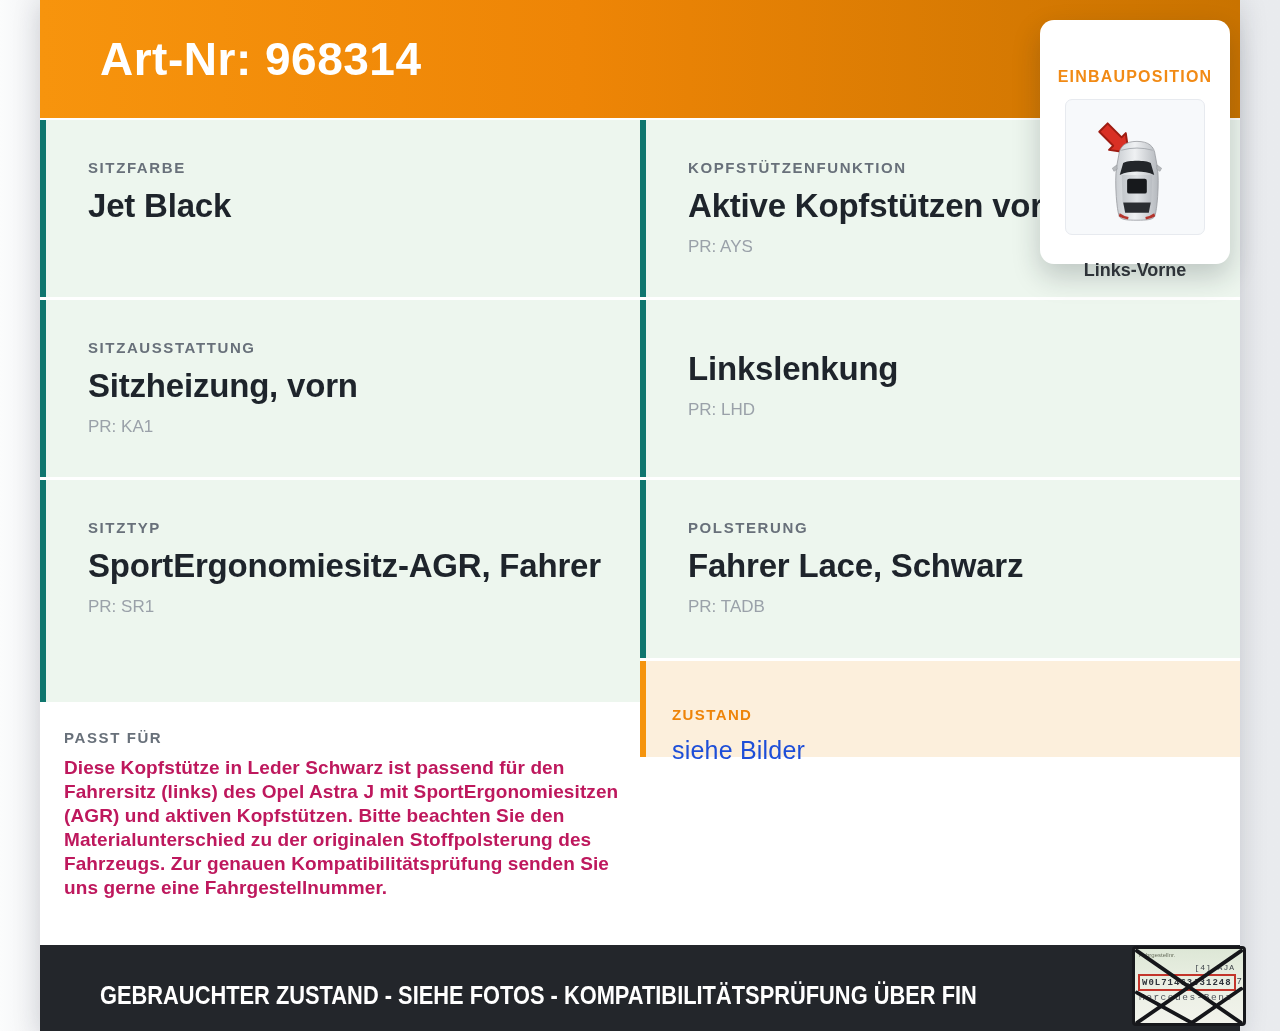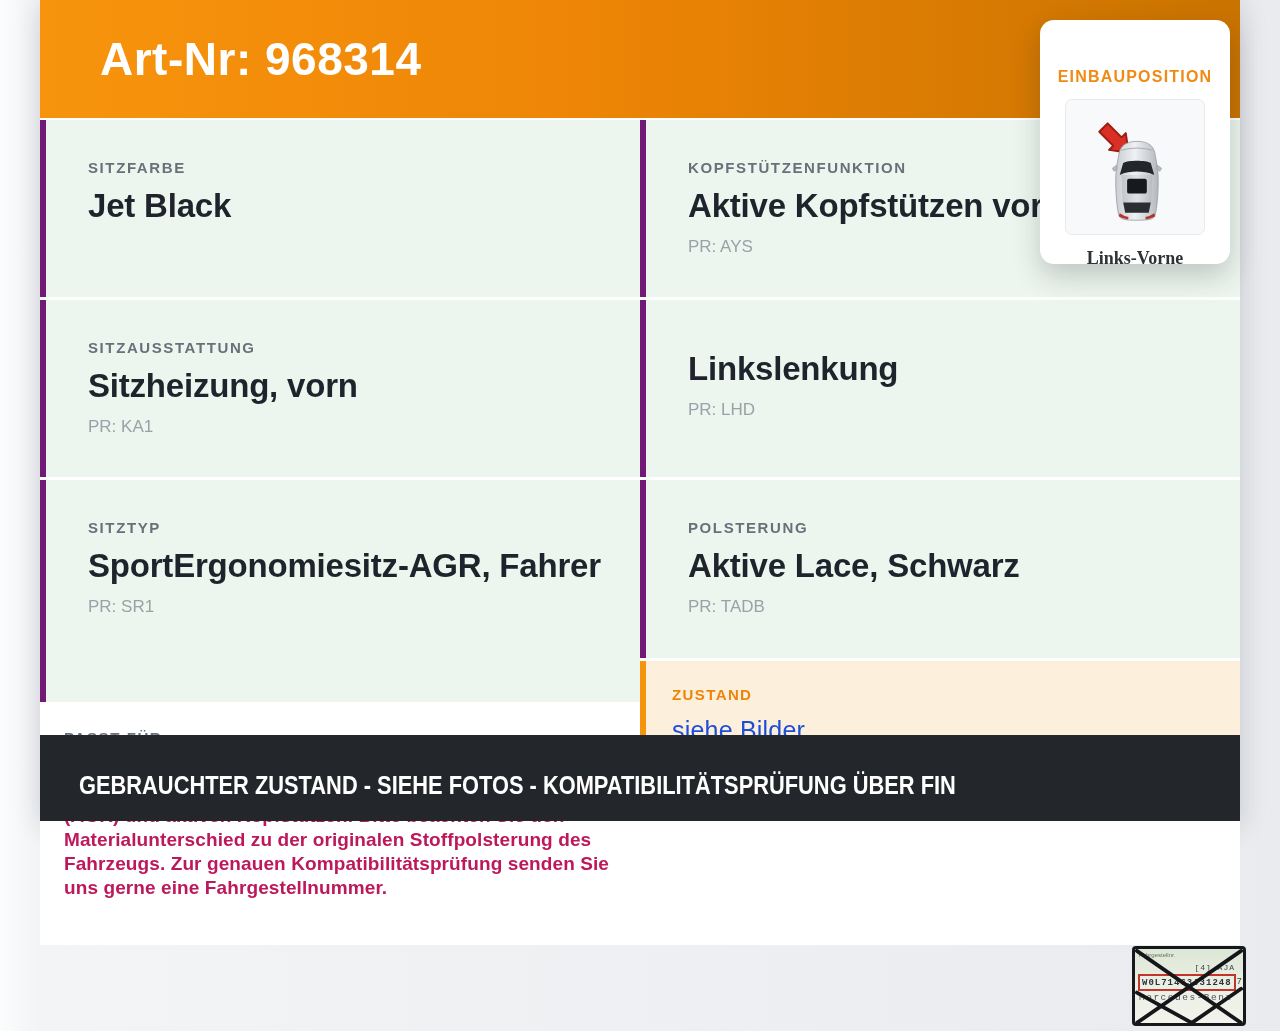"Art-Nr: 968314" .page { height: 821px -> 1031px }
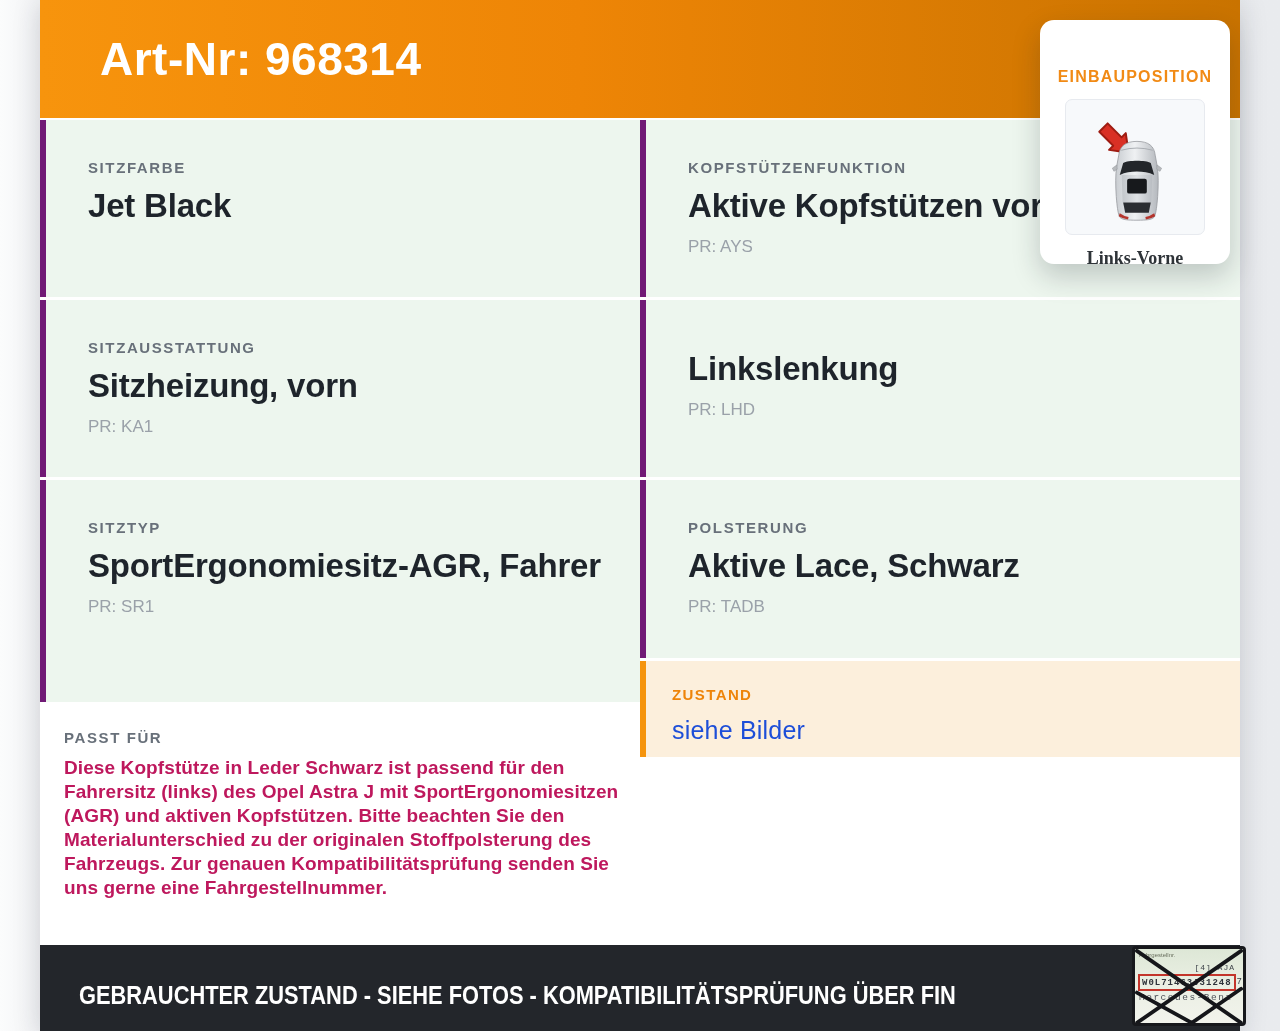"SITZFARBE" .card { border-left: 6px solid #701a75 -> 6px solid #0f766e }
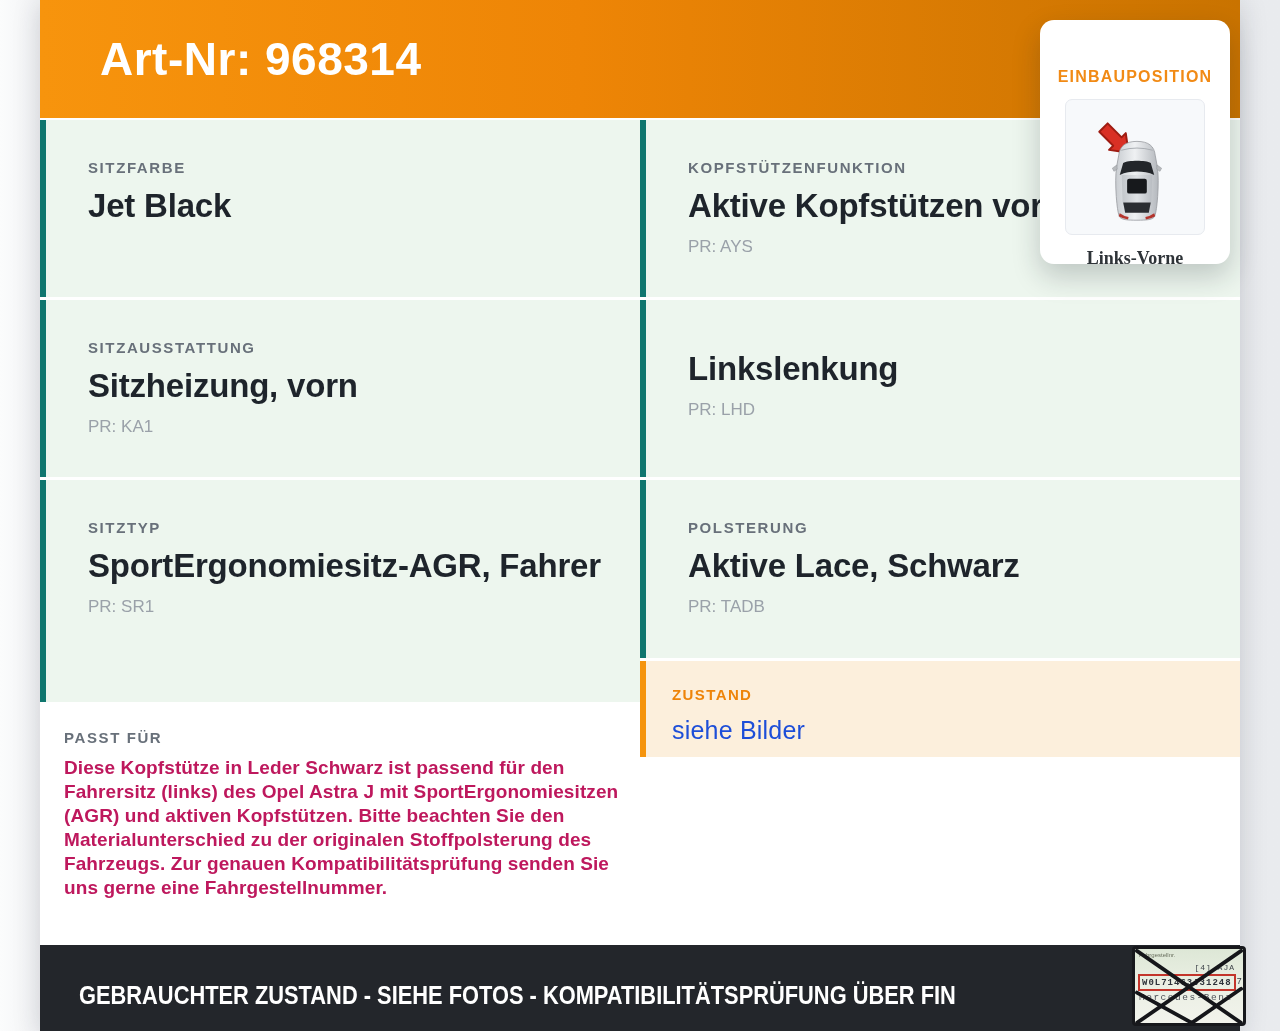"Links-Vorne" .pos-cap { font-family: Liberation Serif, serif -> none; margin-top: 13px -> 25px }
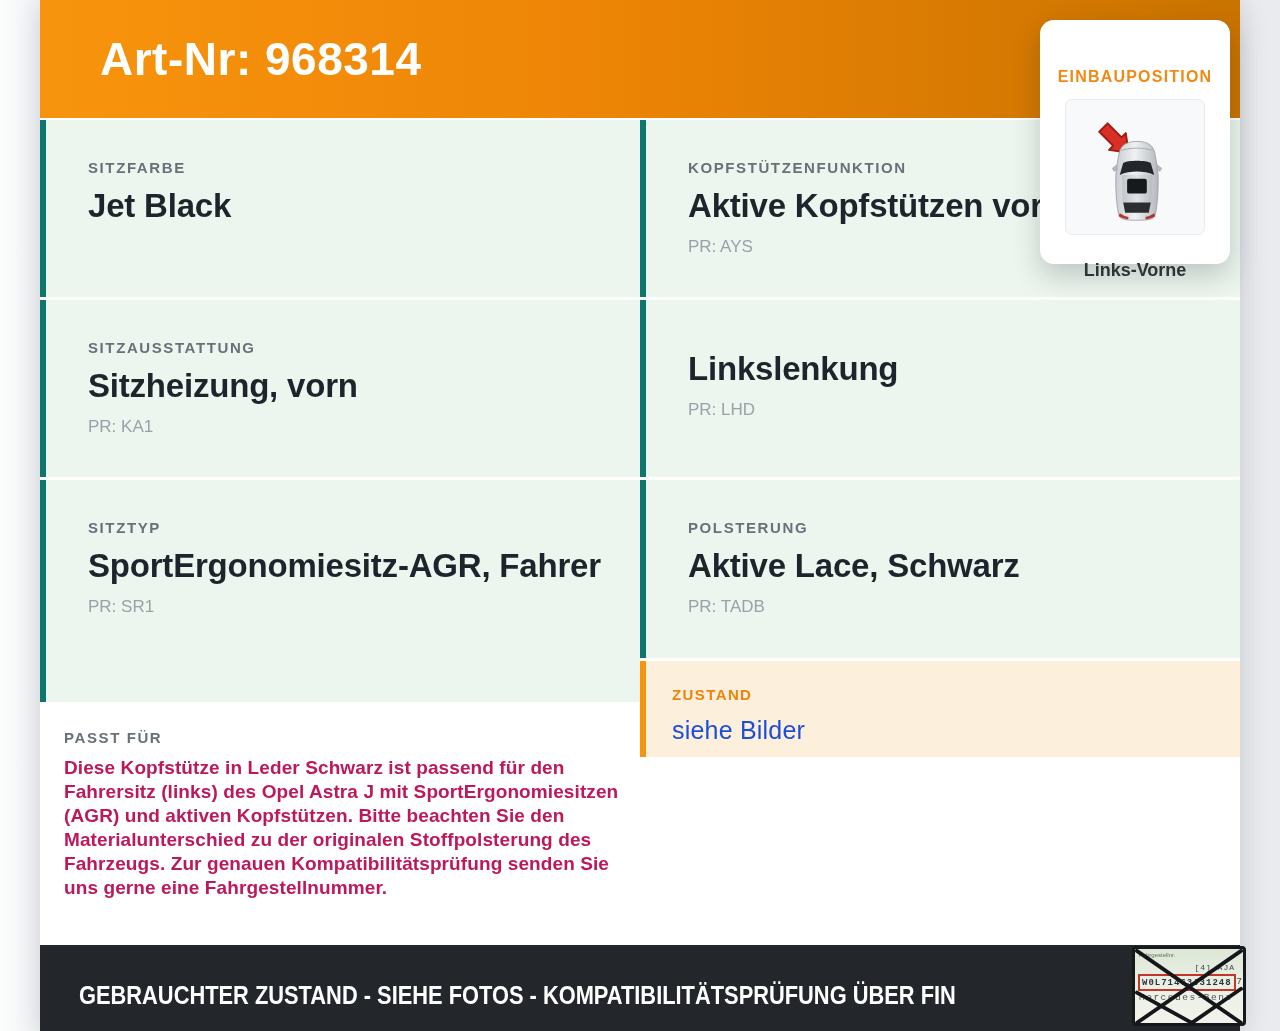"Aktive Lace, Schwarz" div.val { text: Aktive -> Fahrer }
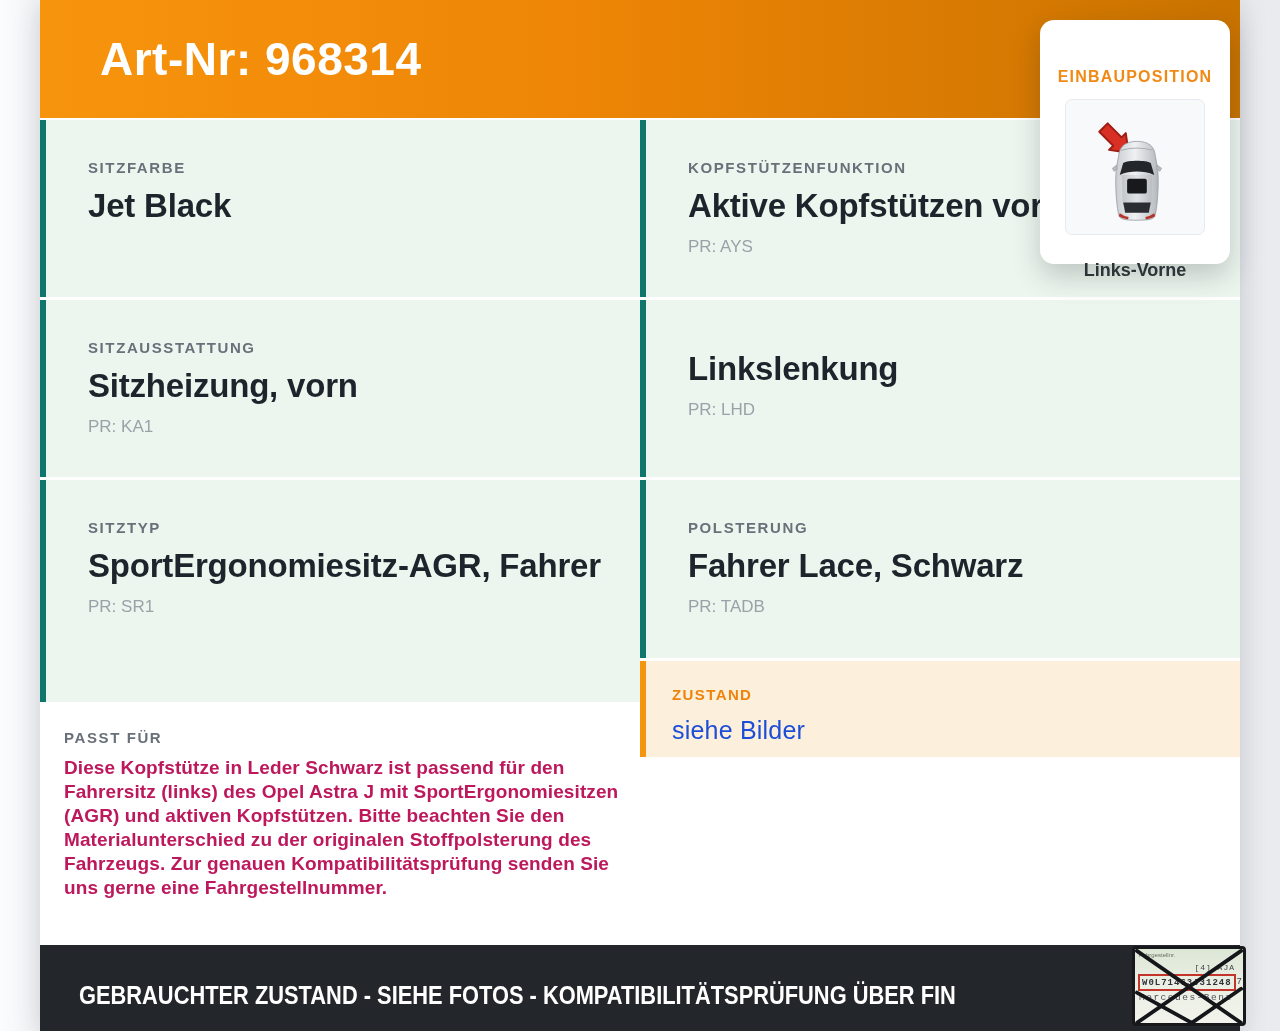"ZUSTAND" .zustand .lbl { margin-top: none -> 20px }
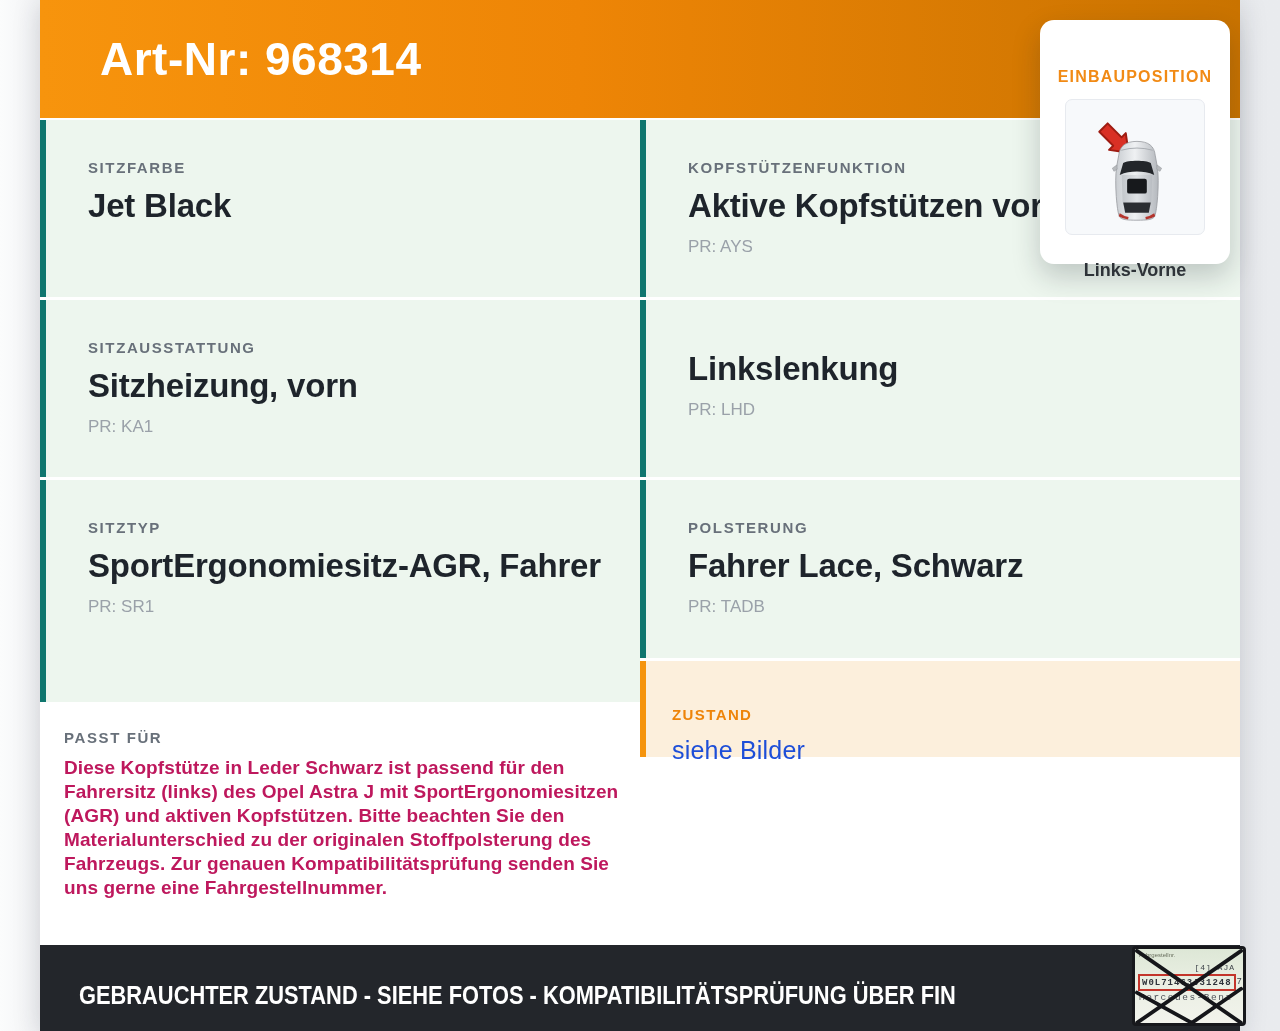"GEBRAUCHTER ZUSTAND - SIEHE FOTOS" .bar { padding-left: 39px -> 60px }
